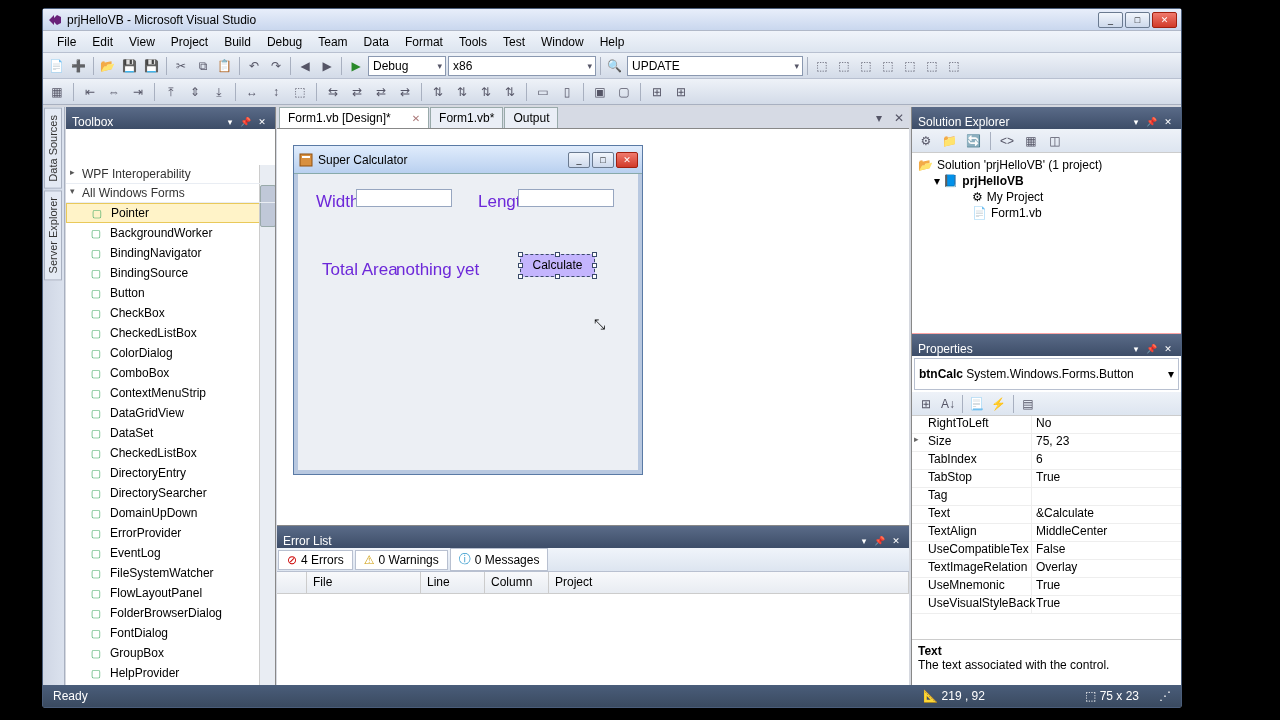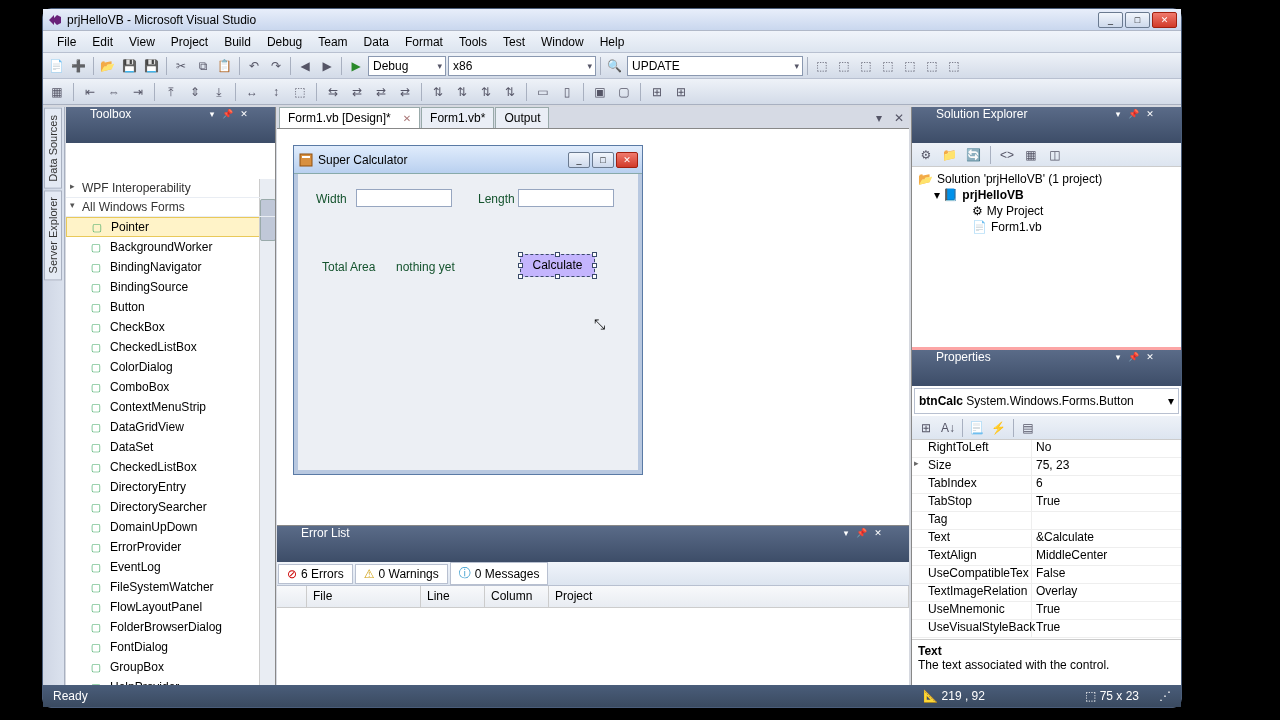"prjHelloVB - Microsoft Visual Studio" .ide { border-radius: 10px -> 3px }
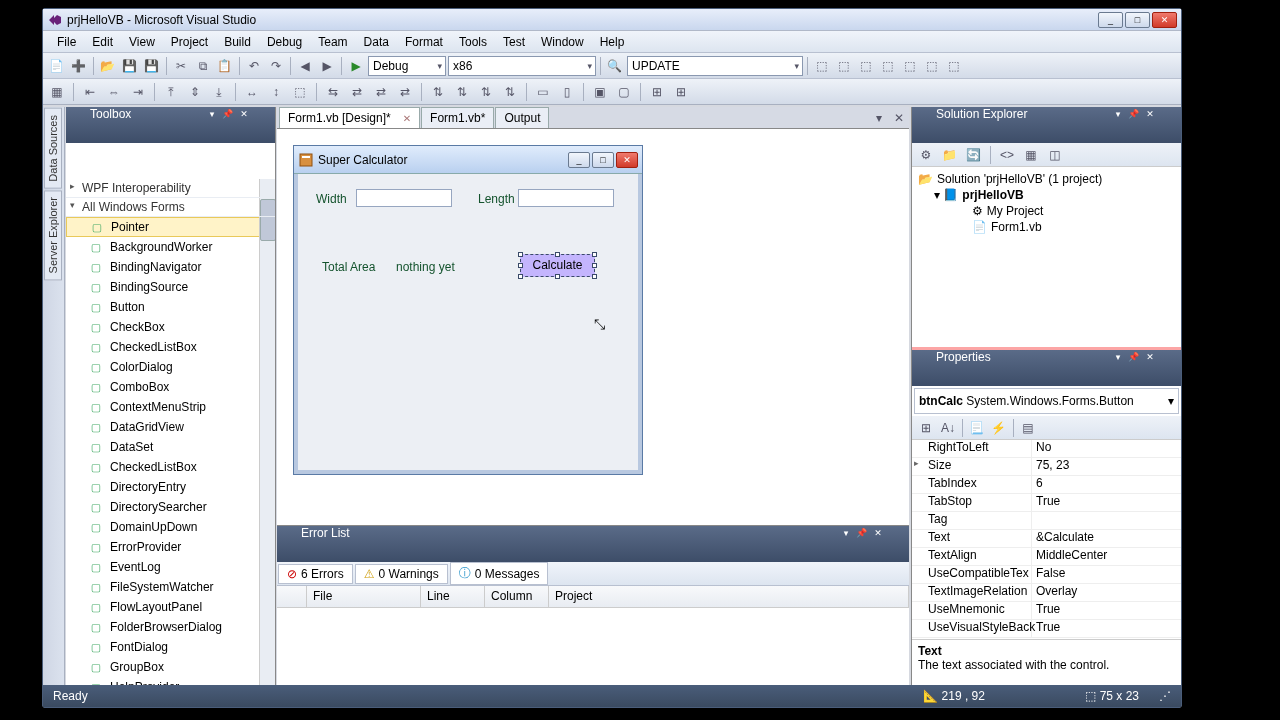"Toolbox" .panel-head { align-items: flex-start -> flex-end; height: 36px -> 22px; padding: 0 24px -> 0 6px }
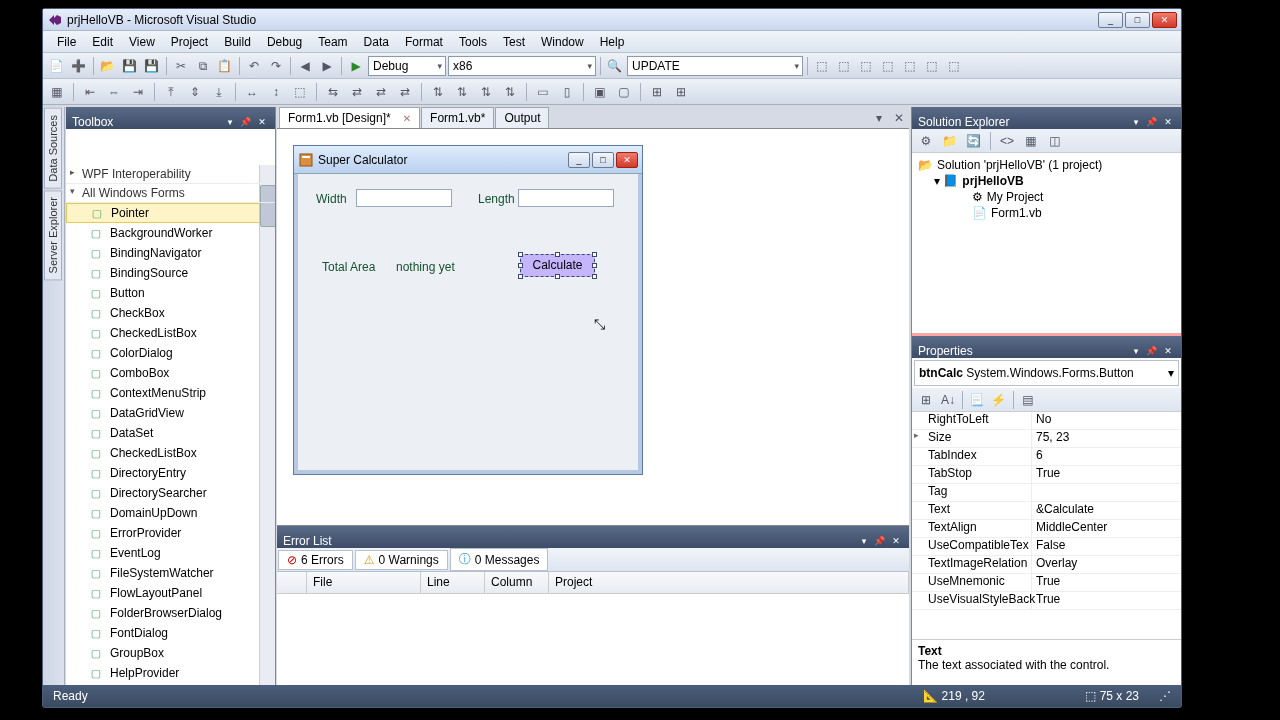"Form1.vb [Design]*" .doc-tab { gap: 12px -> 21px }
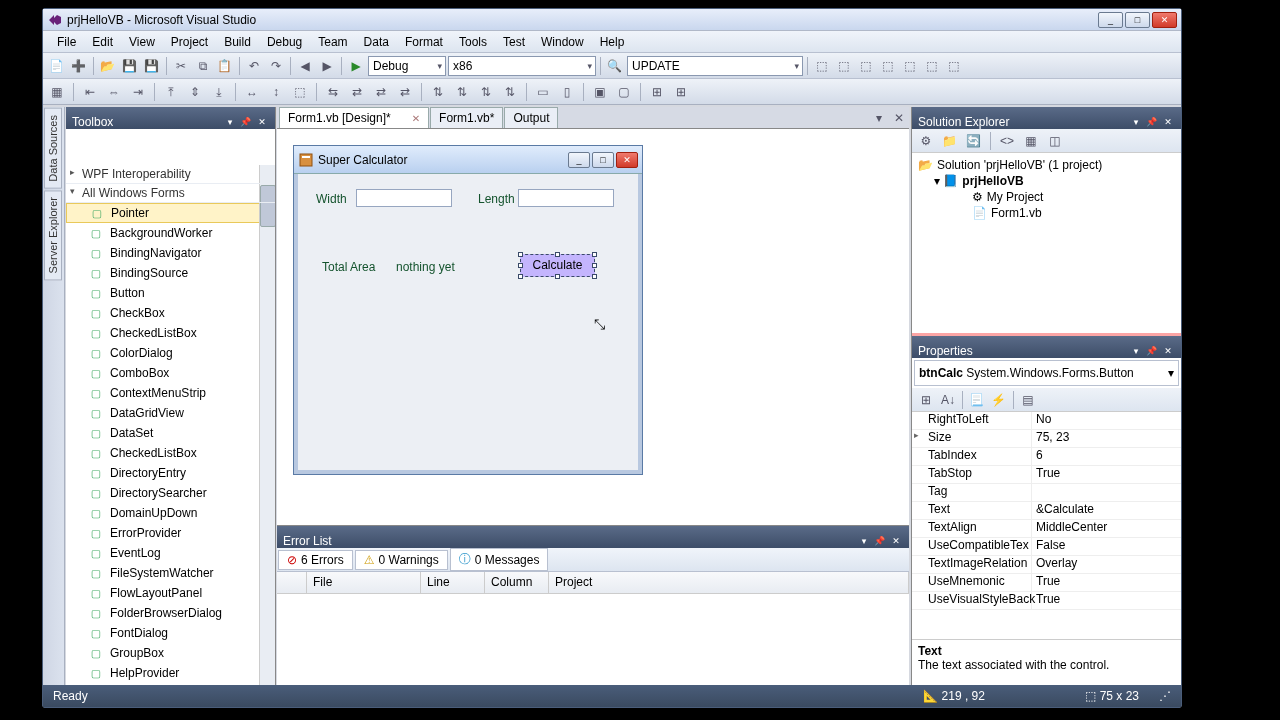"Width" .lbl { color: #14532d -> #6d28d9; font-size: 12px -> 17px }
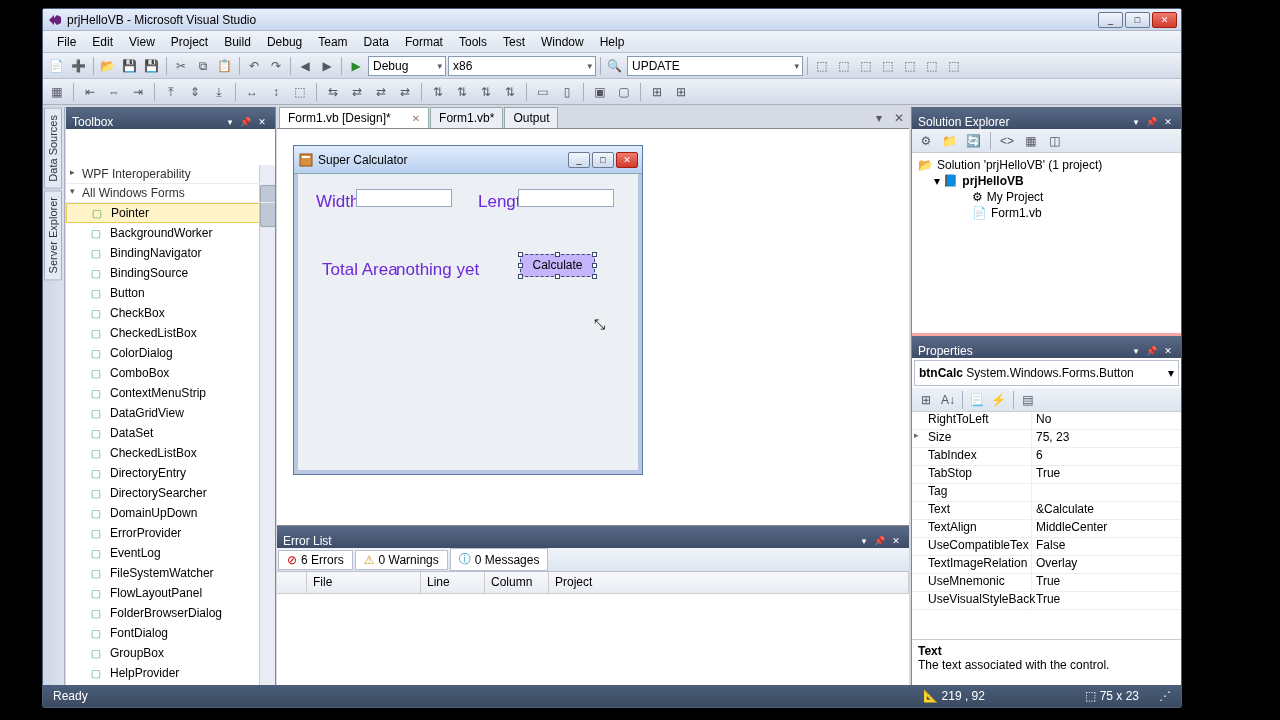"Properties" .props { border-top: 3px solid #fca5a5 -> 1px solid #fca5a5 }
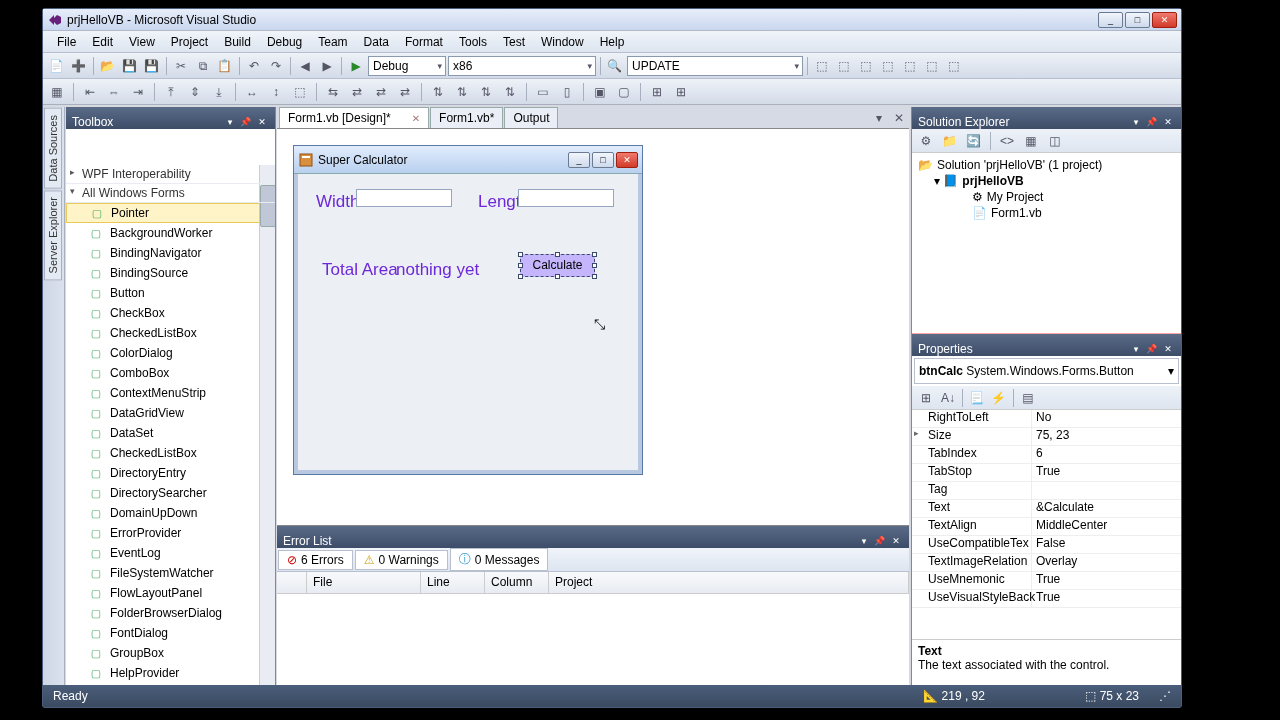"btnCalc" .props-sel { height: 26px -> 32px }
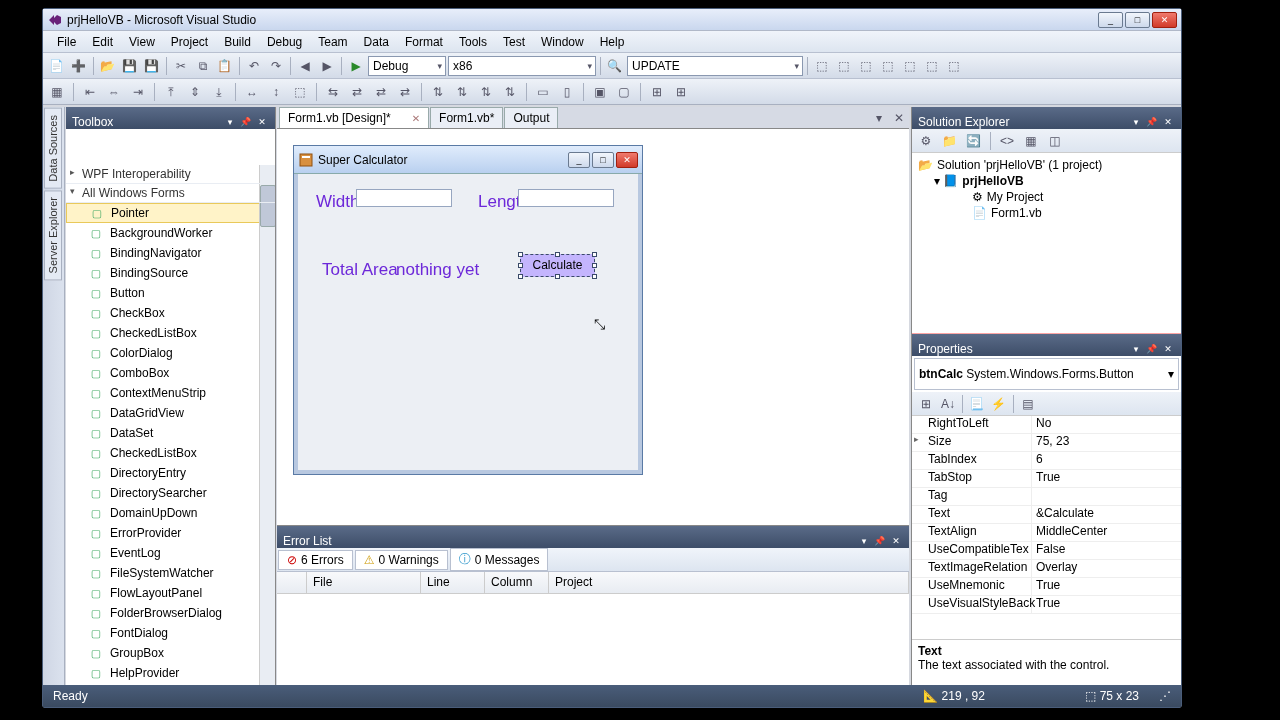"6 Errors" span { text: 6 -> 4 }
